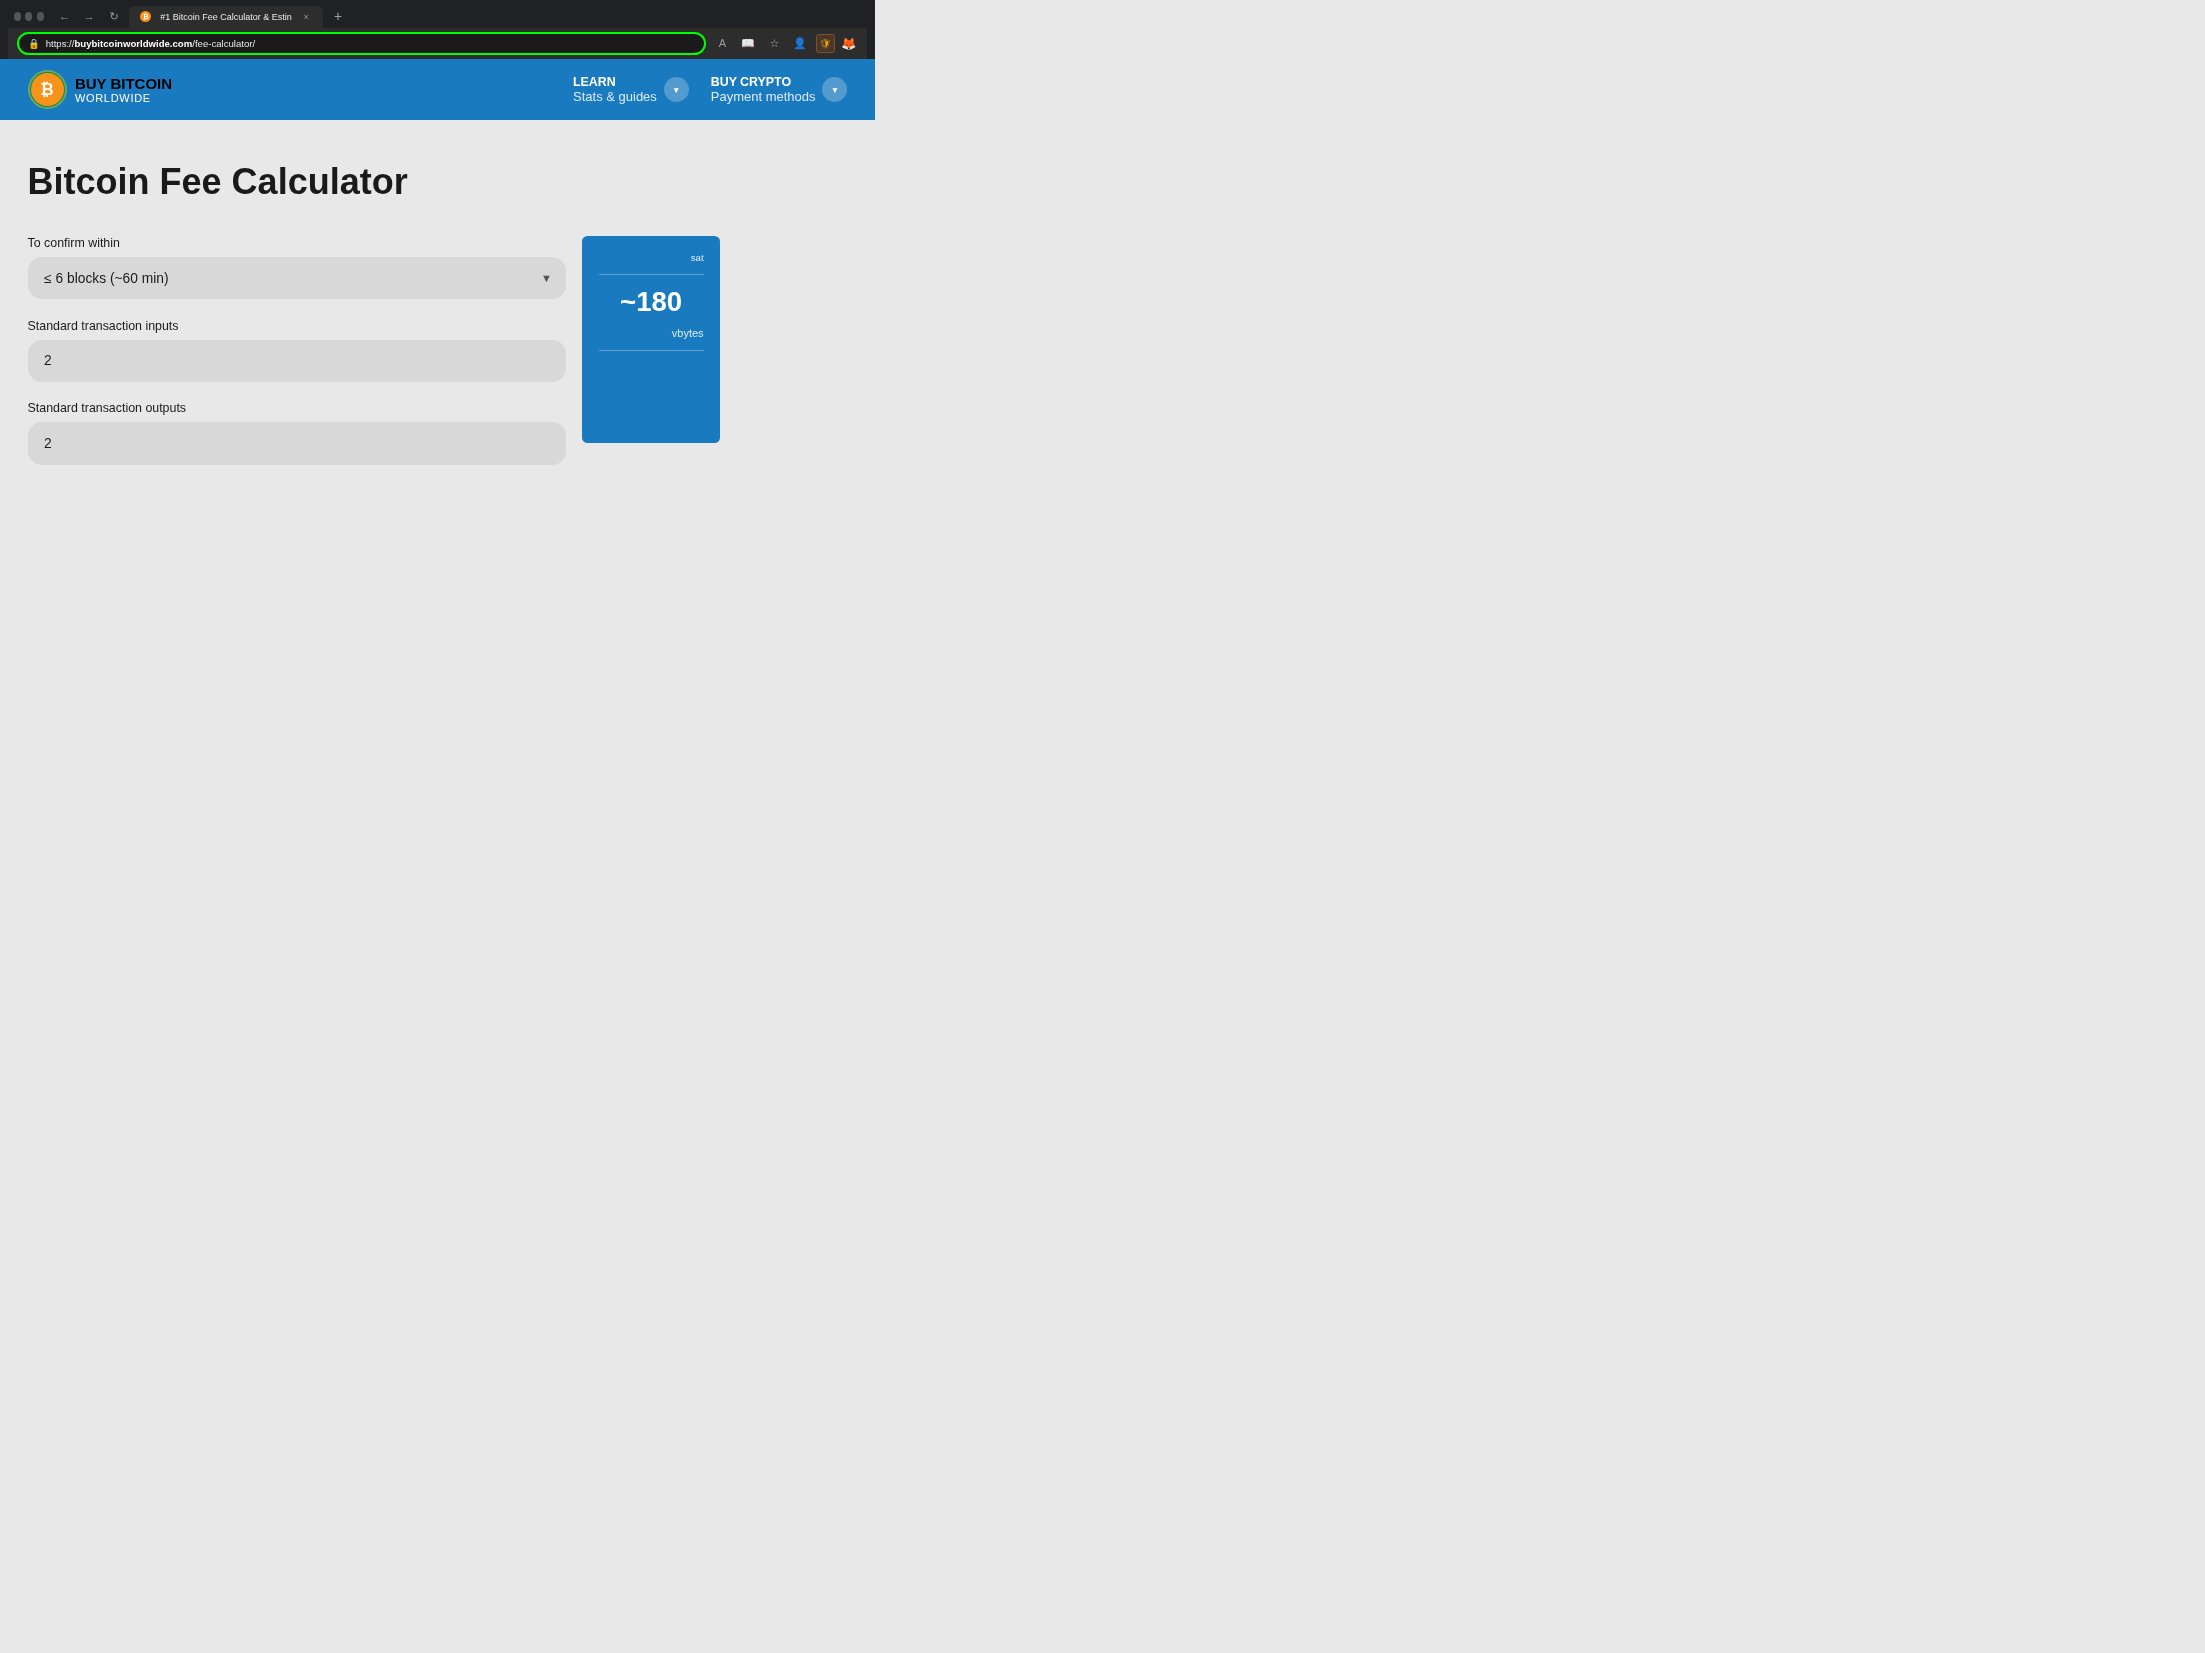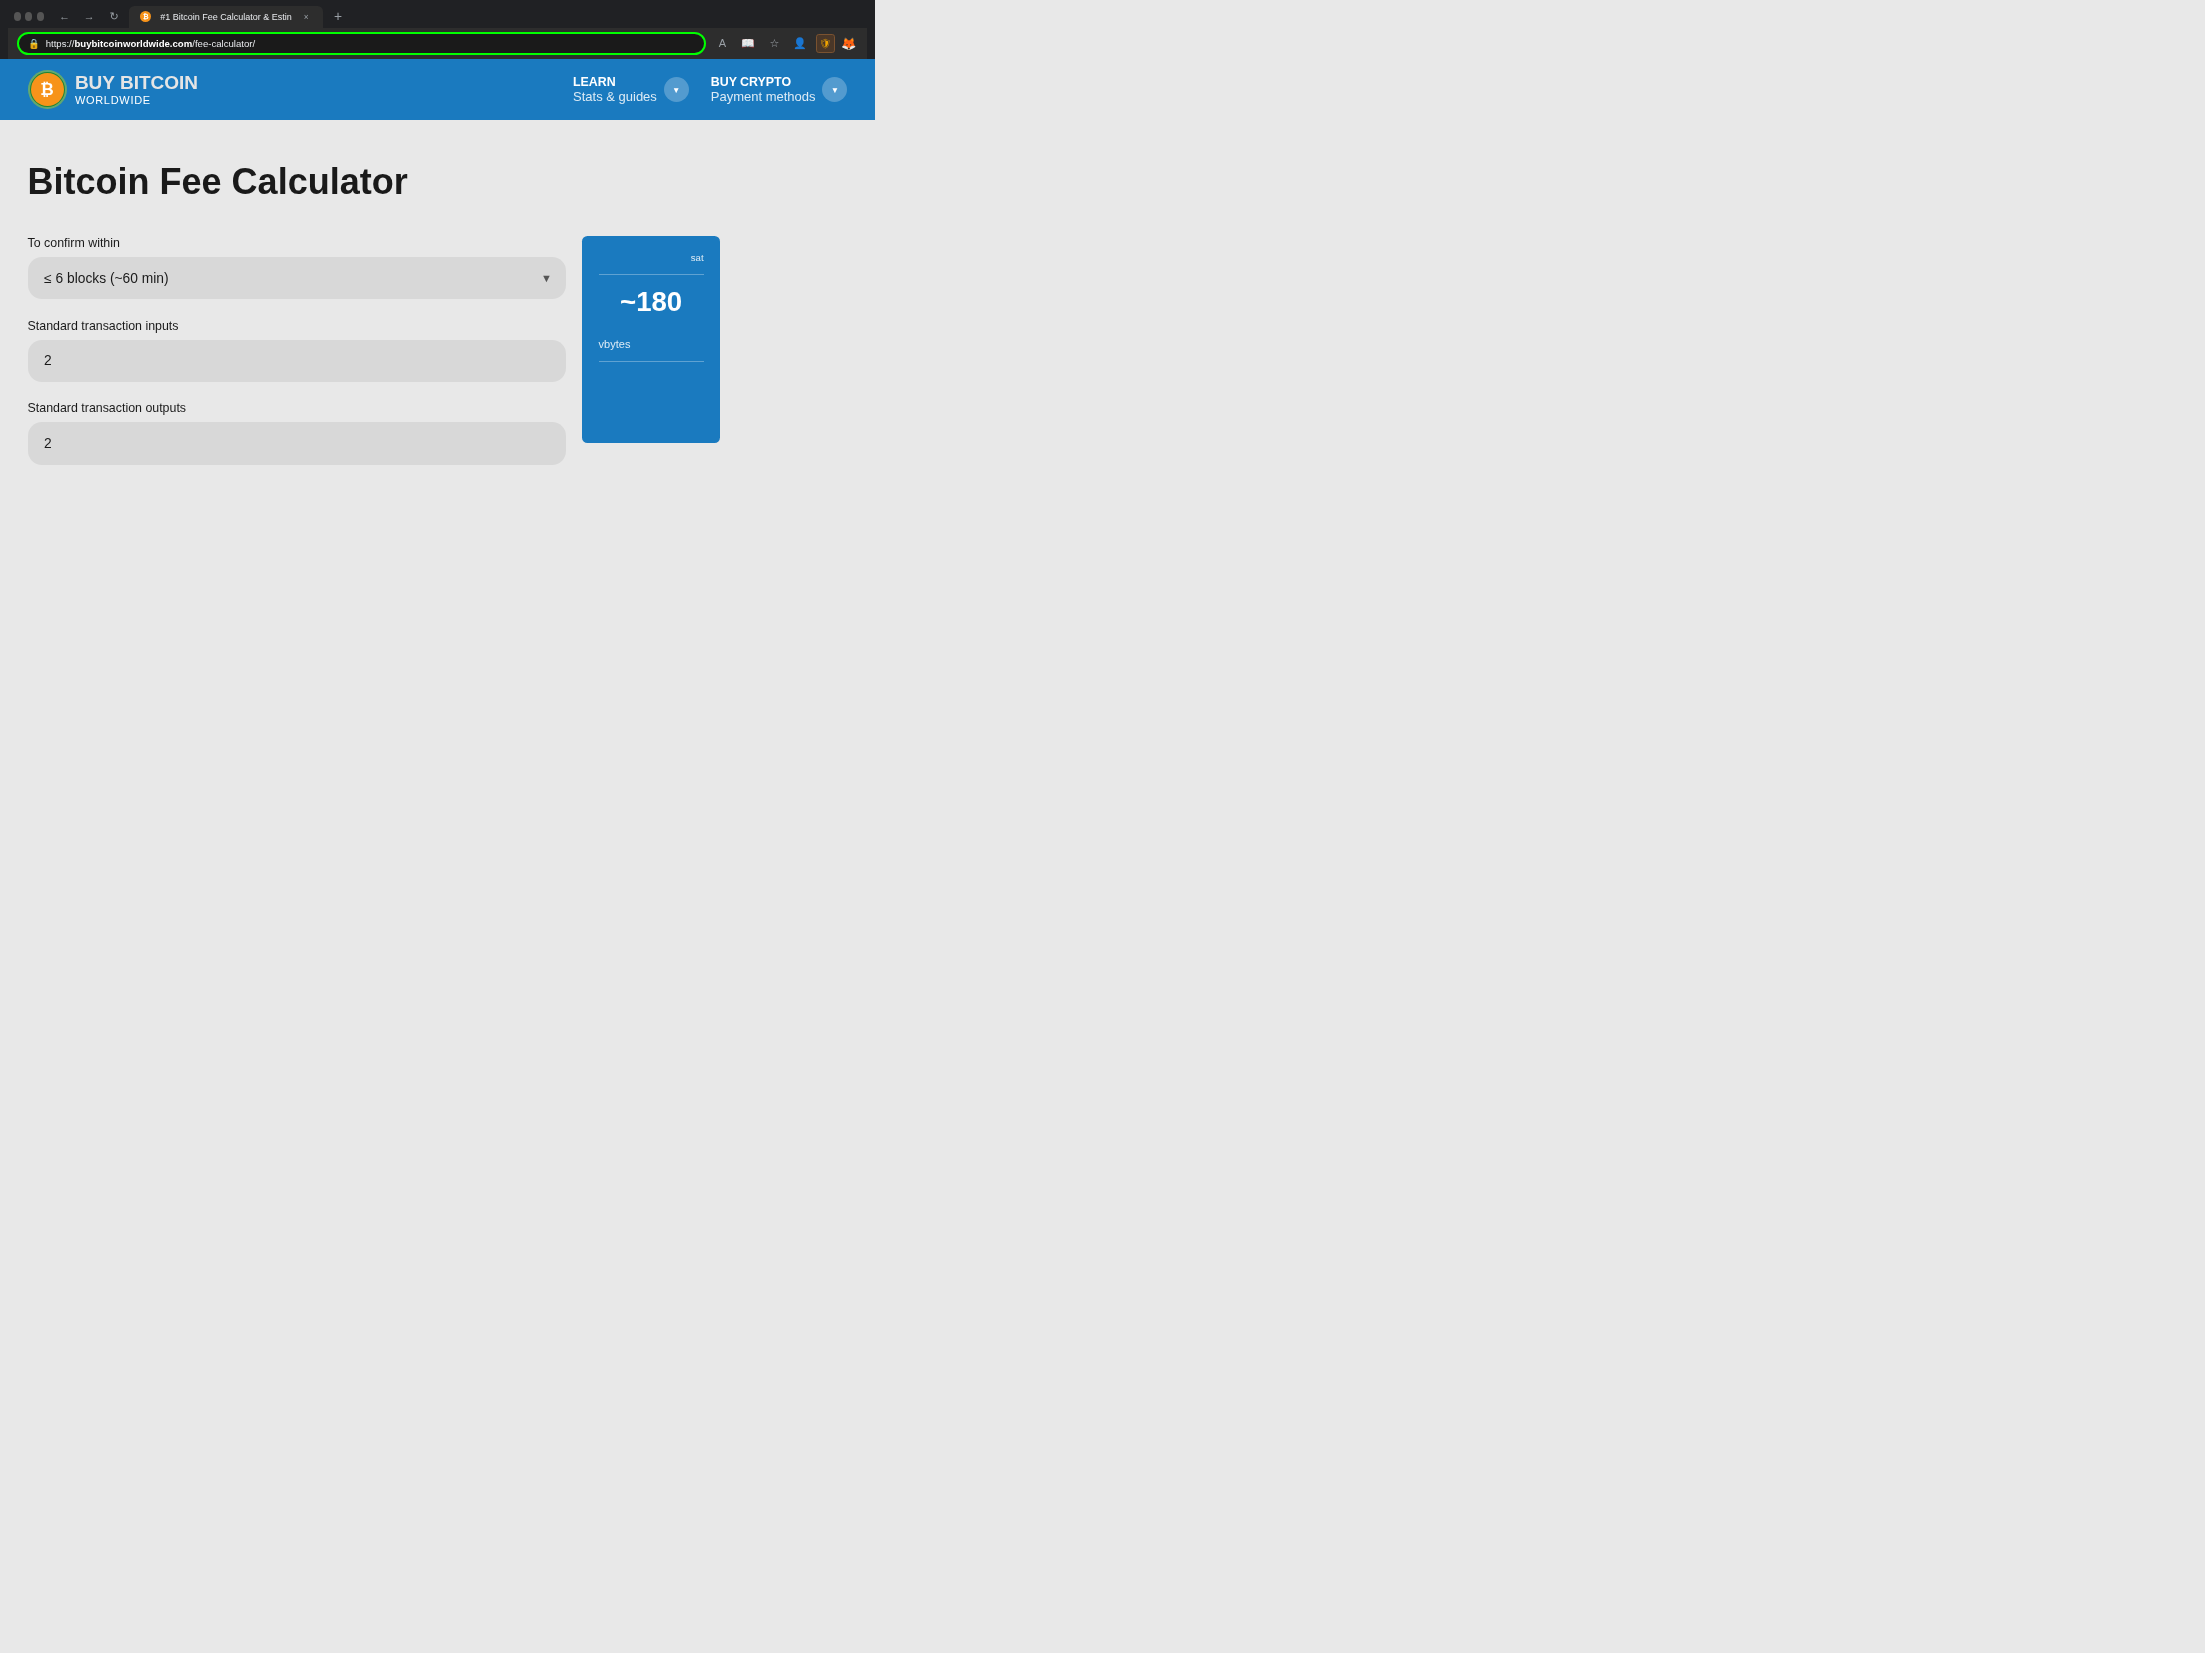"BUY BITCOIN" .logo-text .buy { color: #e5e5e5 -> #000000; font-size: 19px -> 15px }
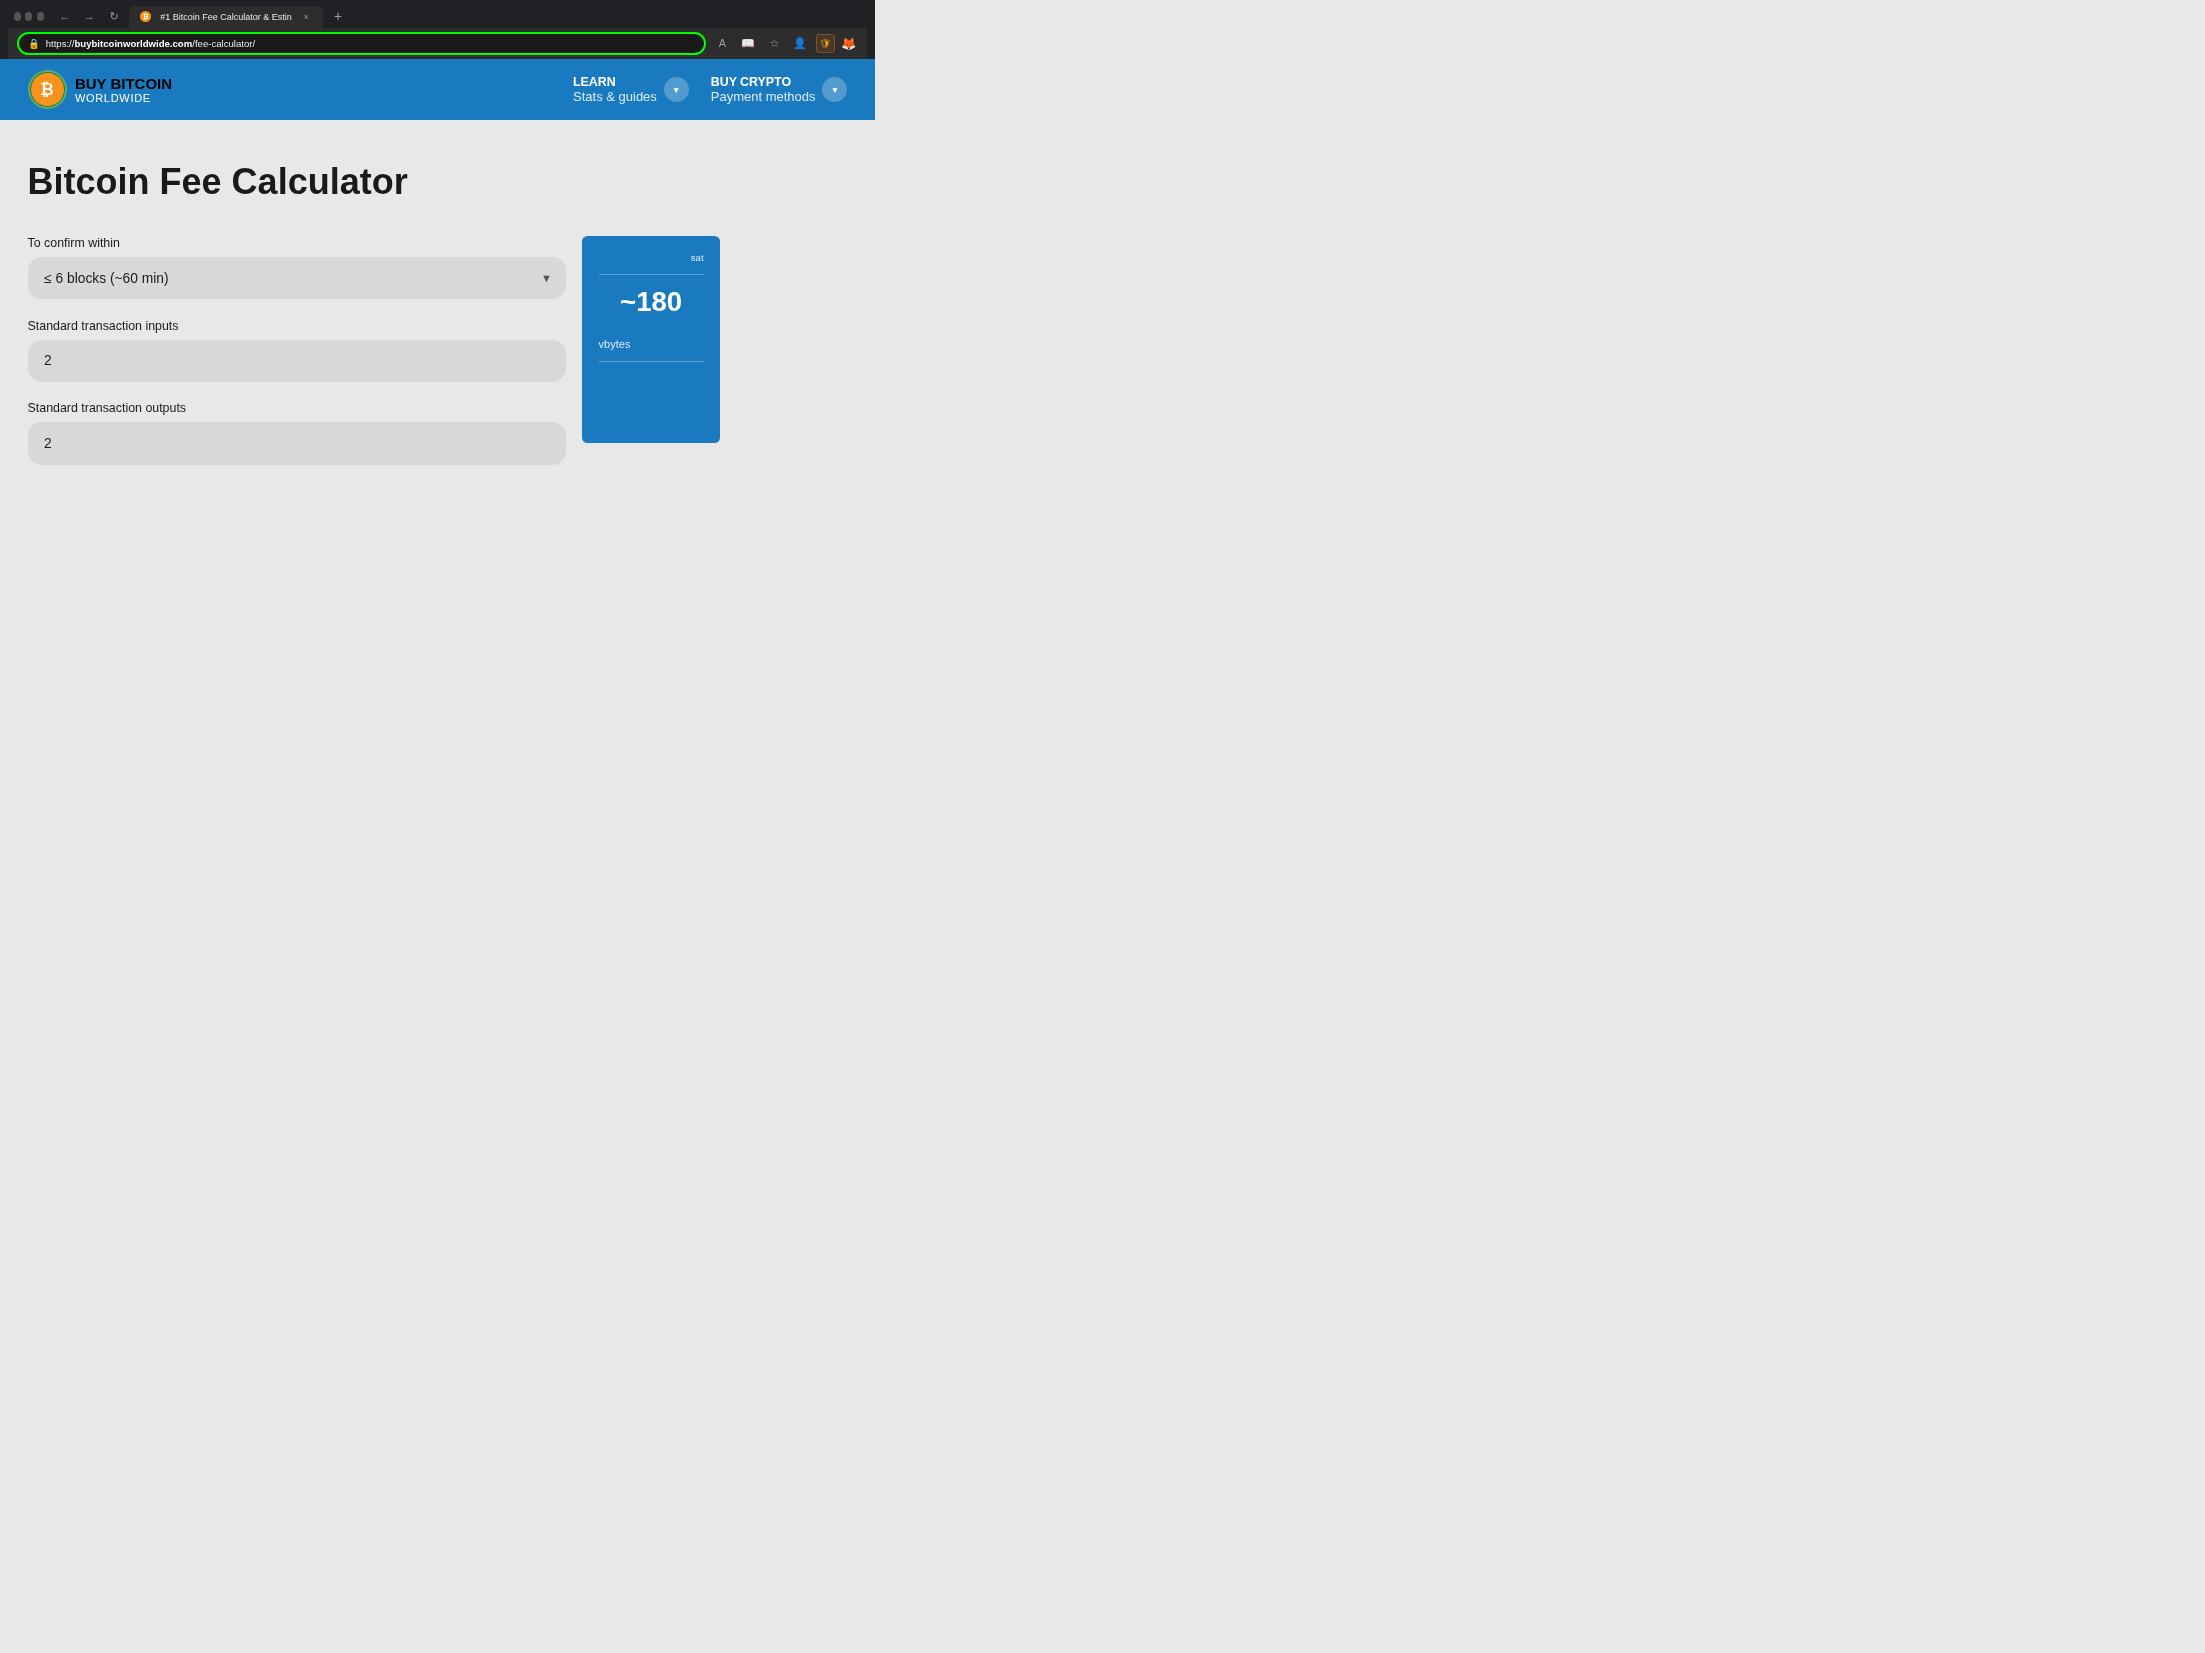"vbytes" .result-unit { margin-top: 20px -> 9px; text-align: left -> right }
